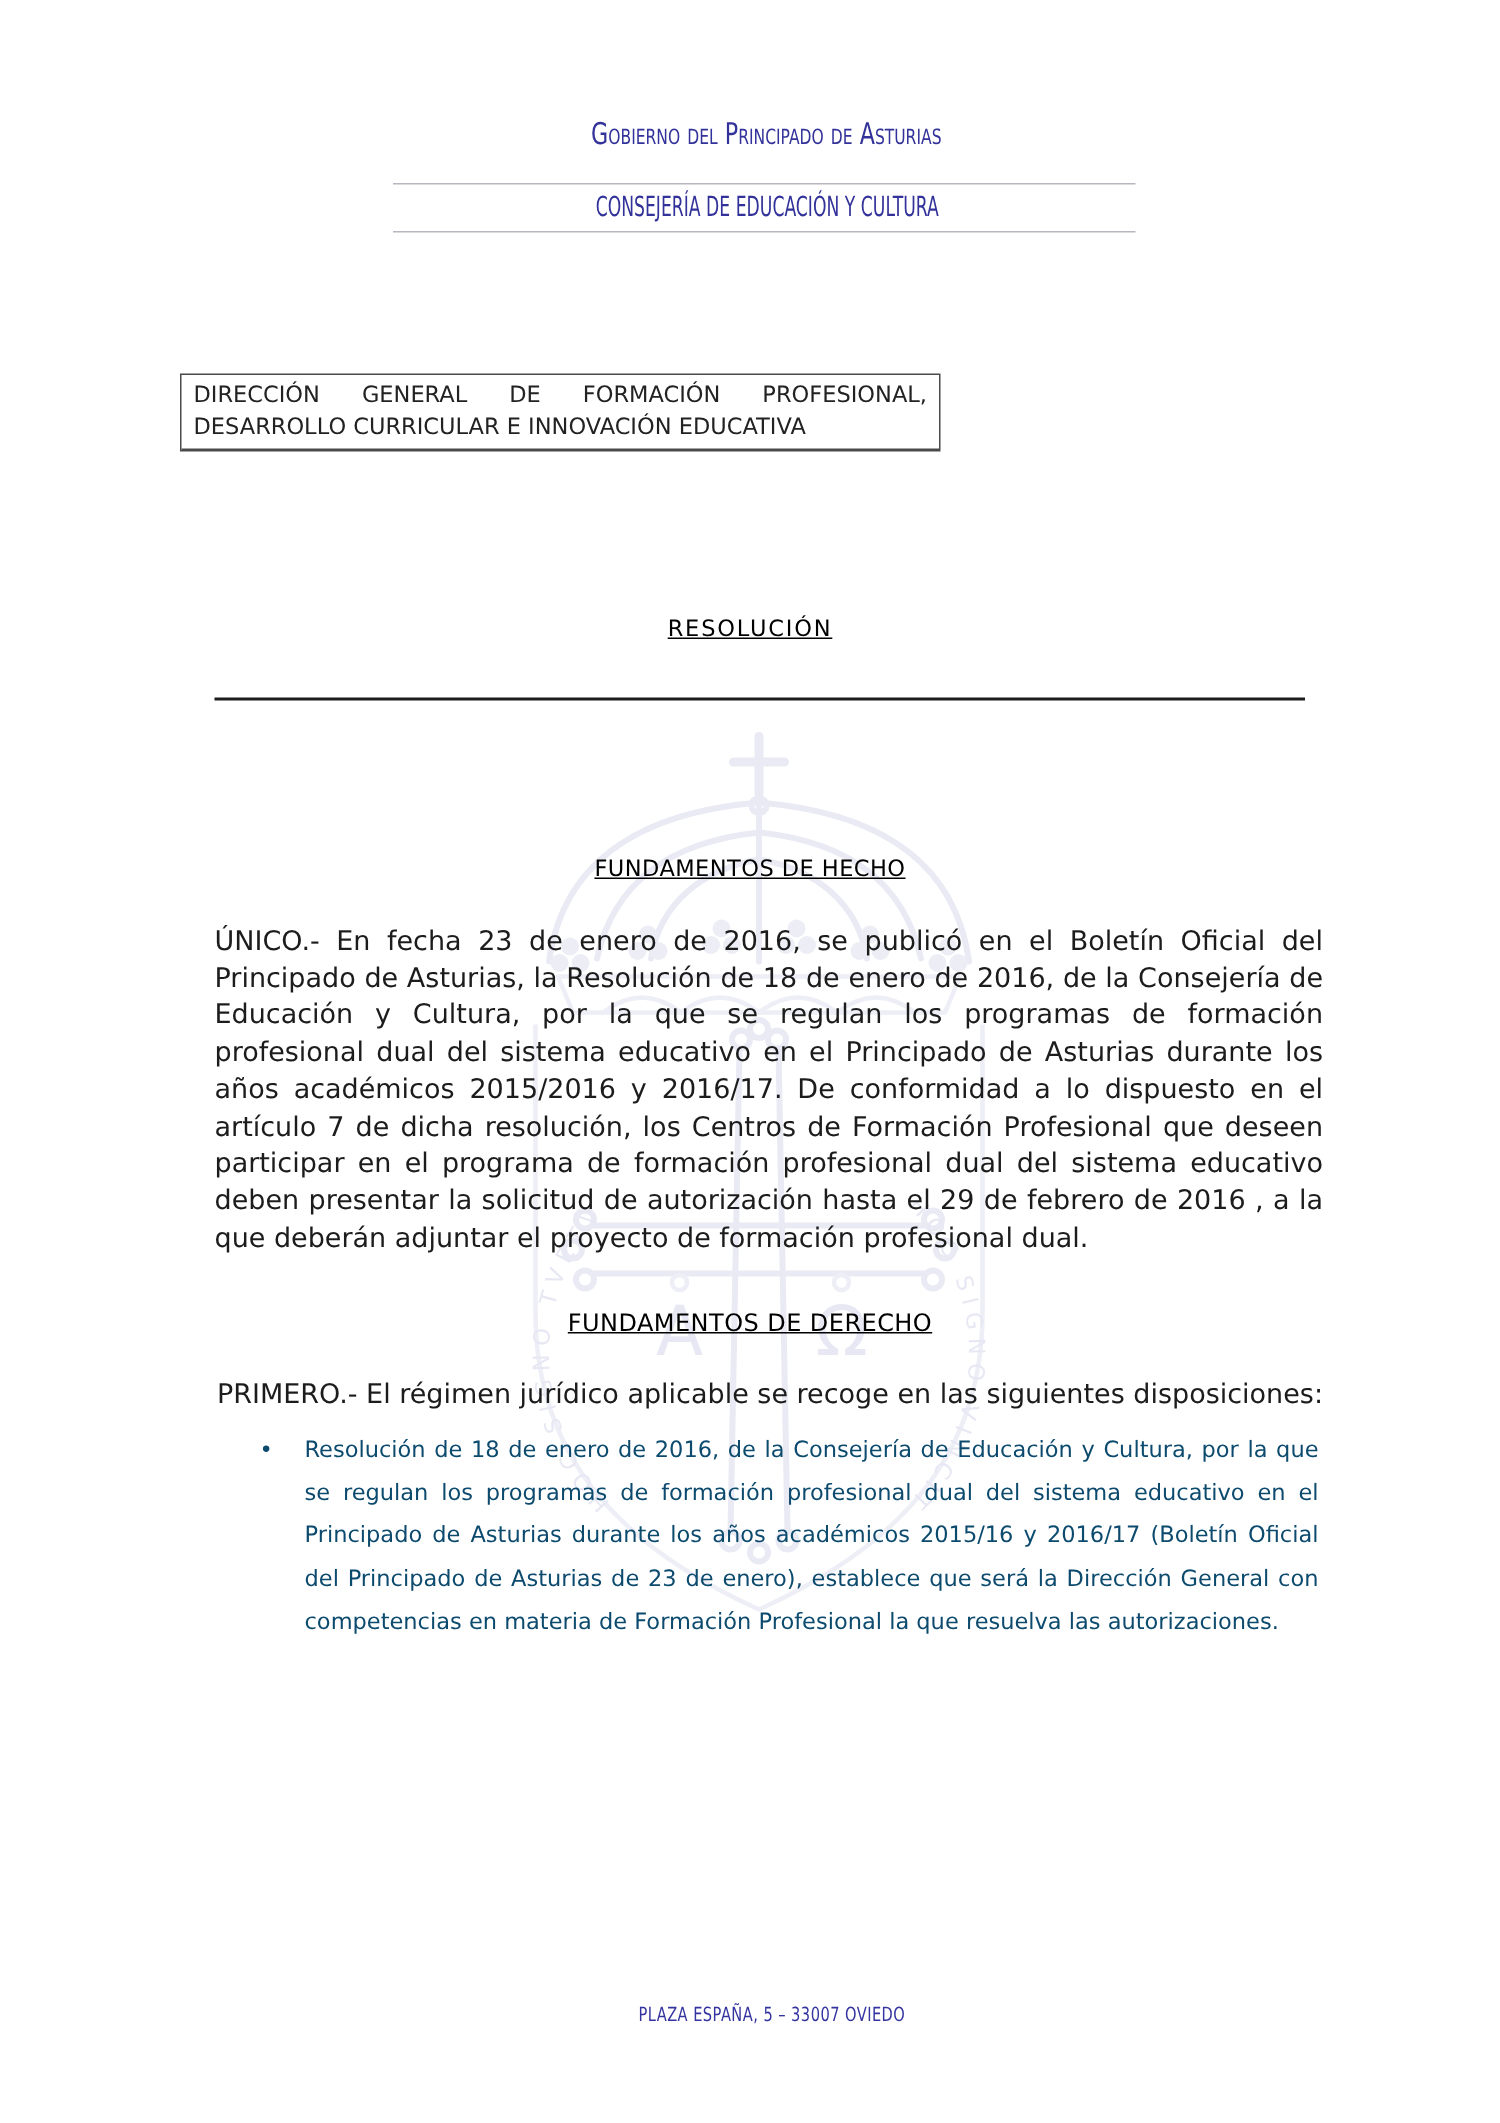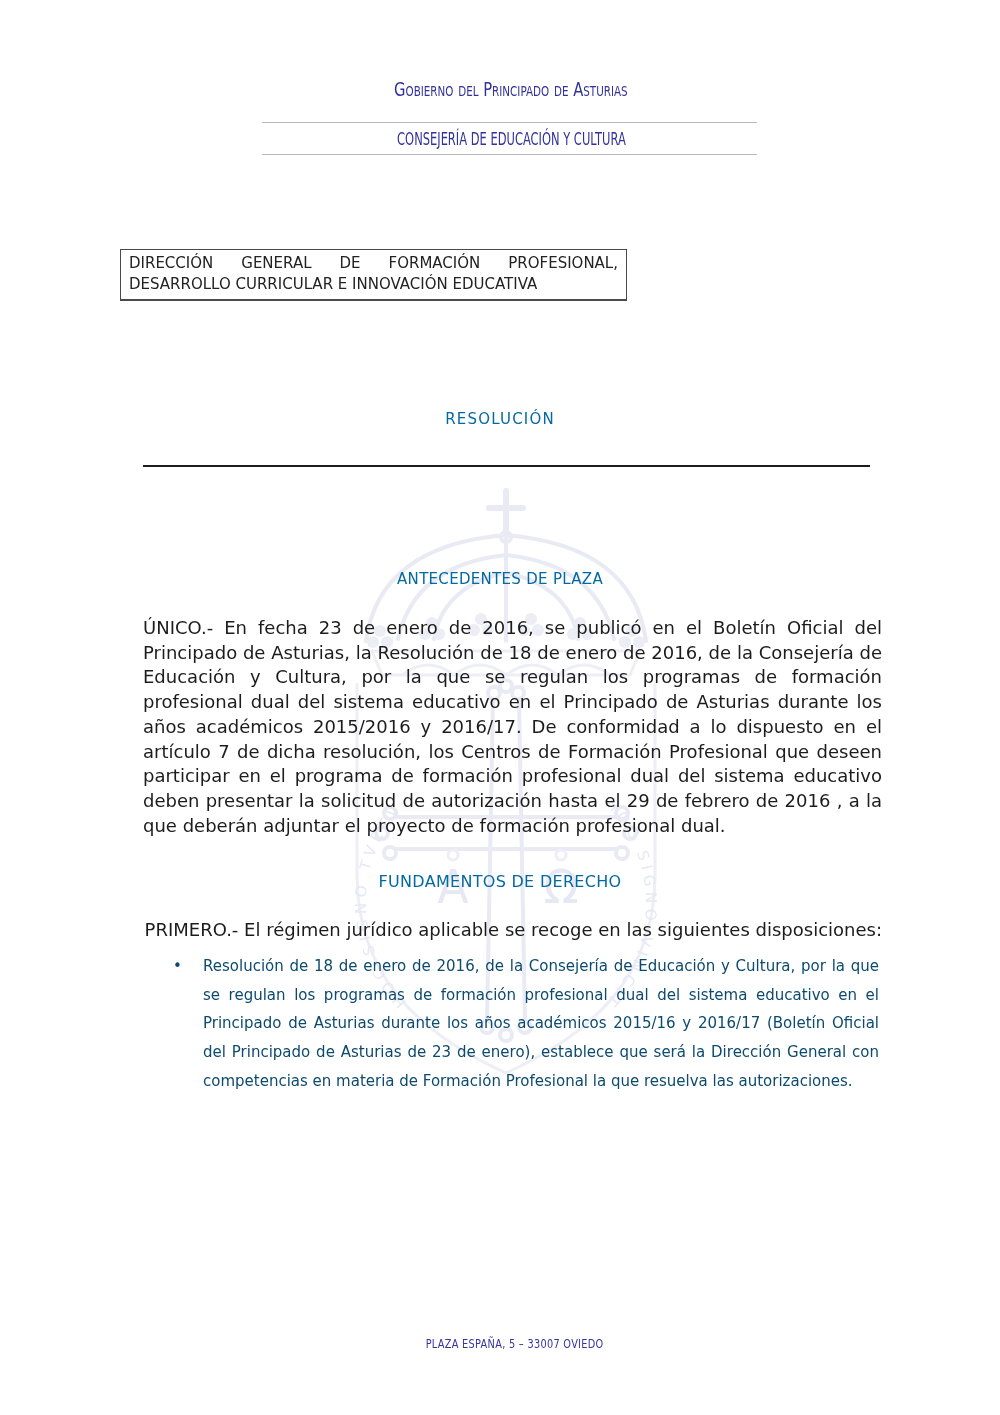"RESOLUCIÓN" .h-center { color: #0369a1 -> #000000; text-decoration: none -> underline }
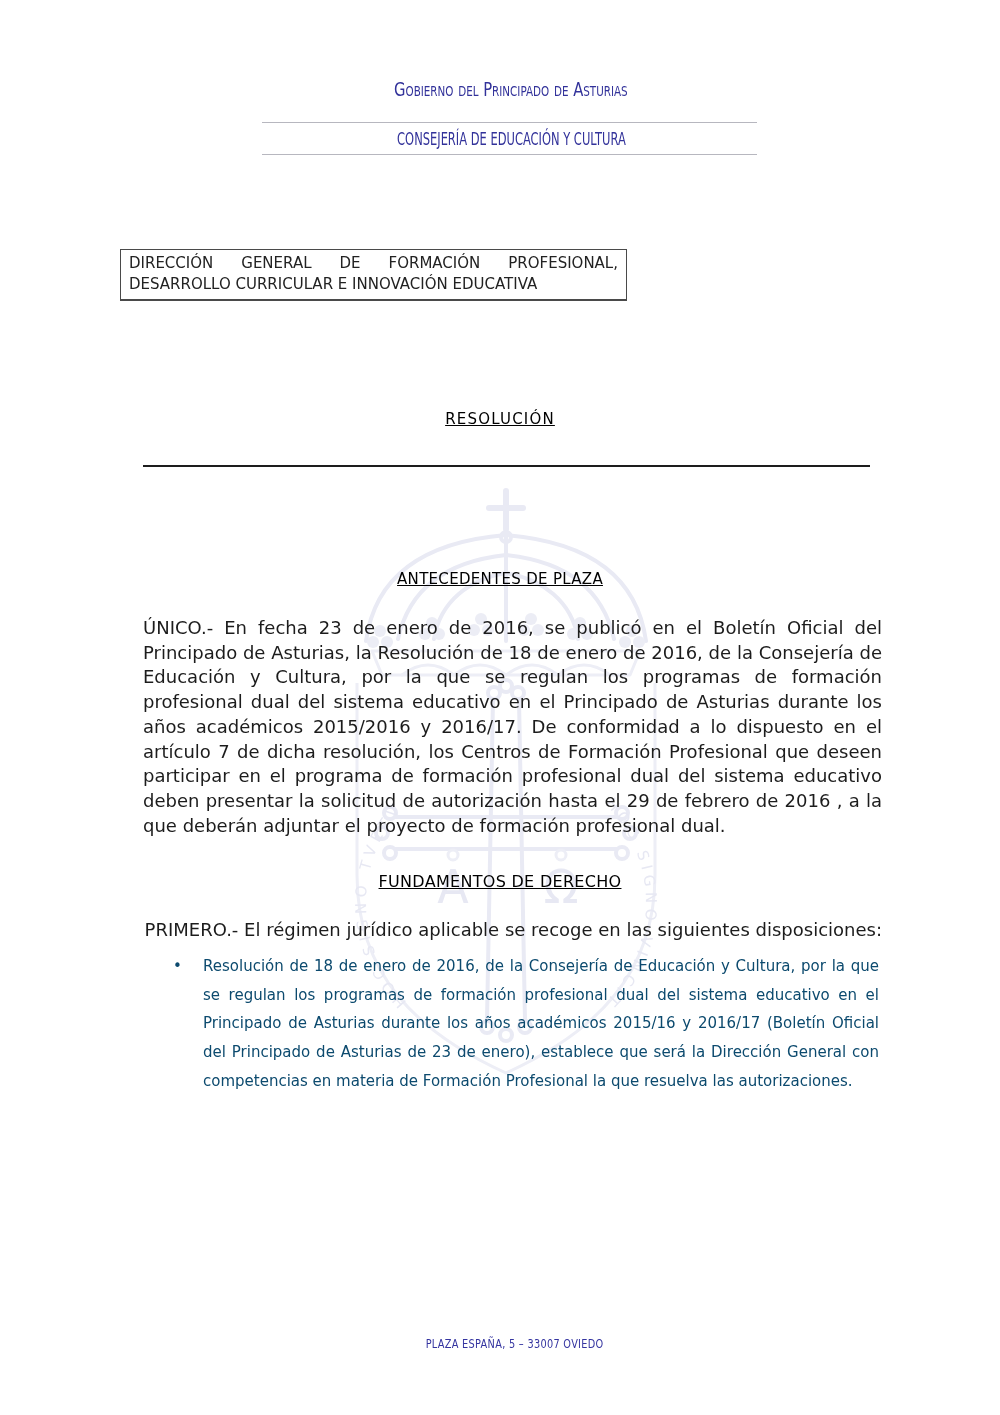"ANTECEDENTES DE PLAZA" div.abs { text: ANTECEDENTES DE PLAZA -> FUNDAMENTOS DE HECHO }
